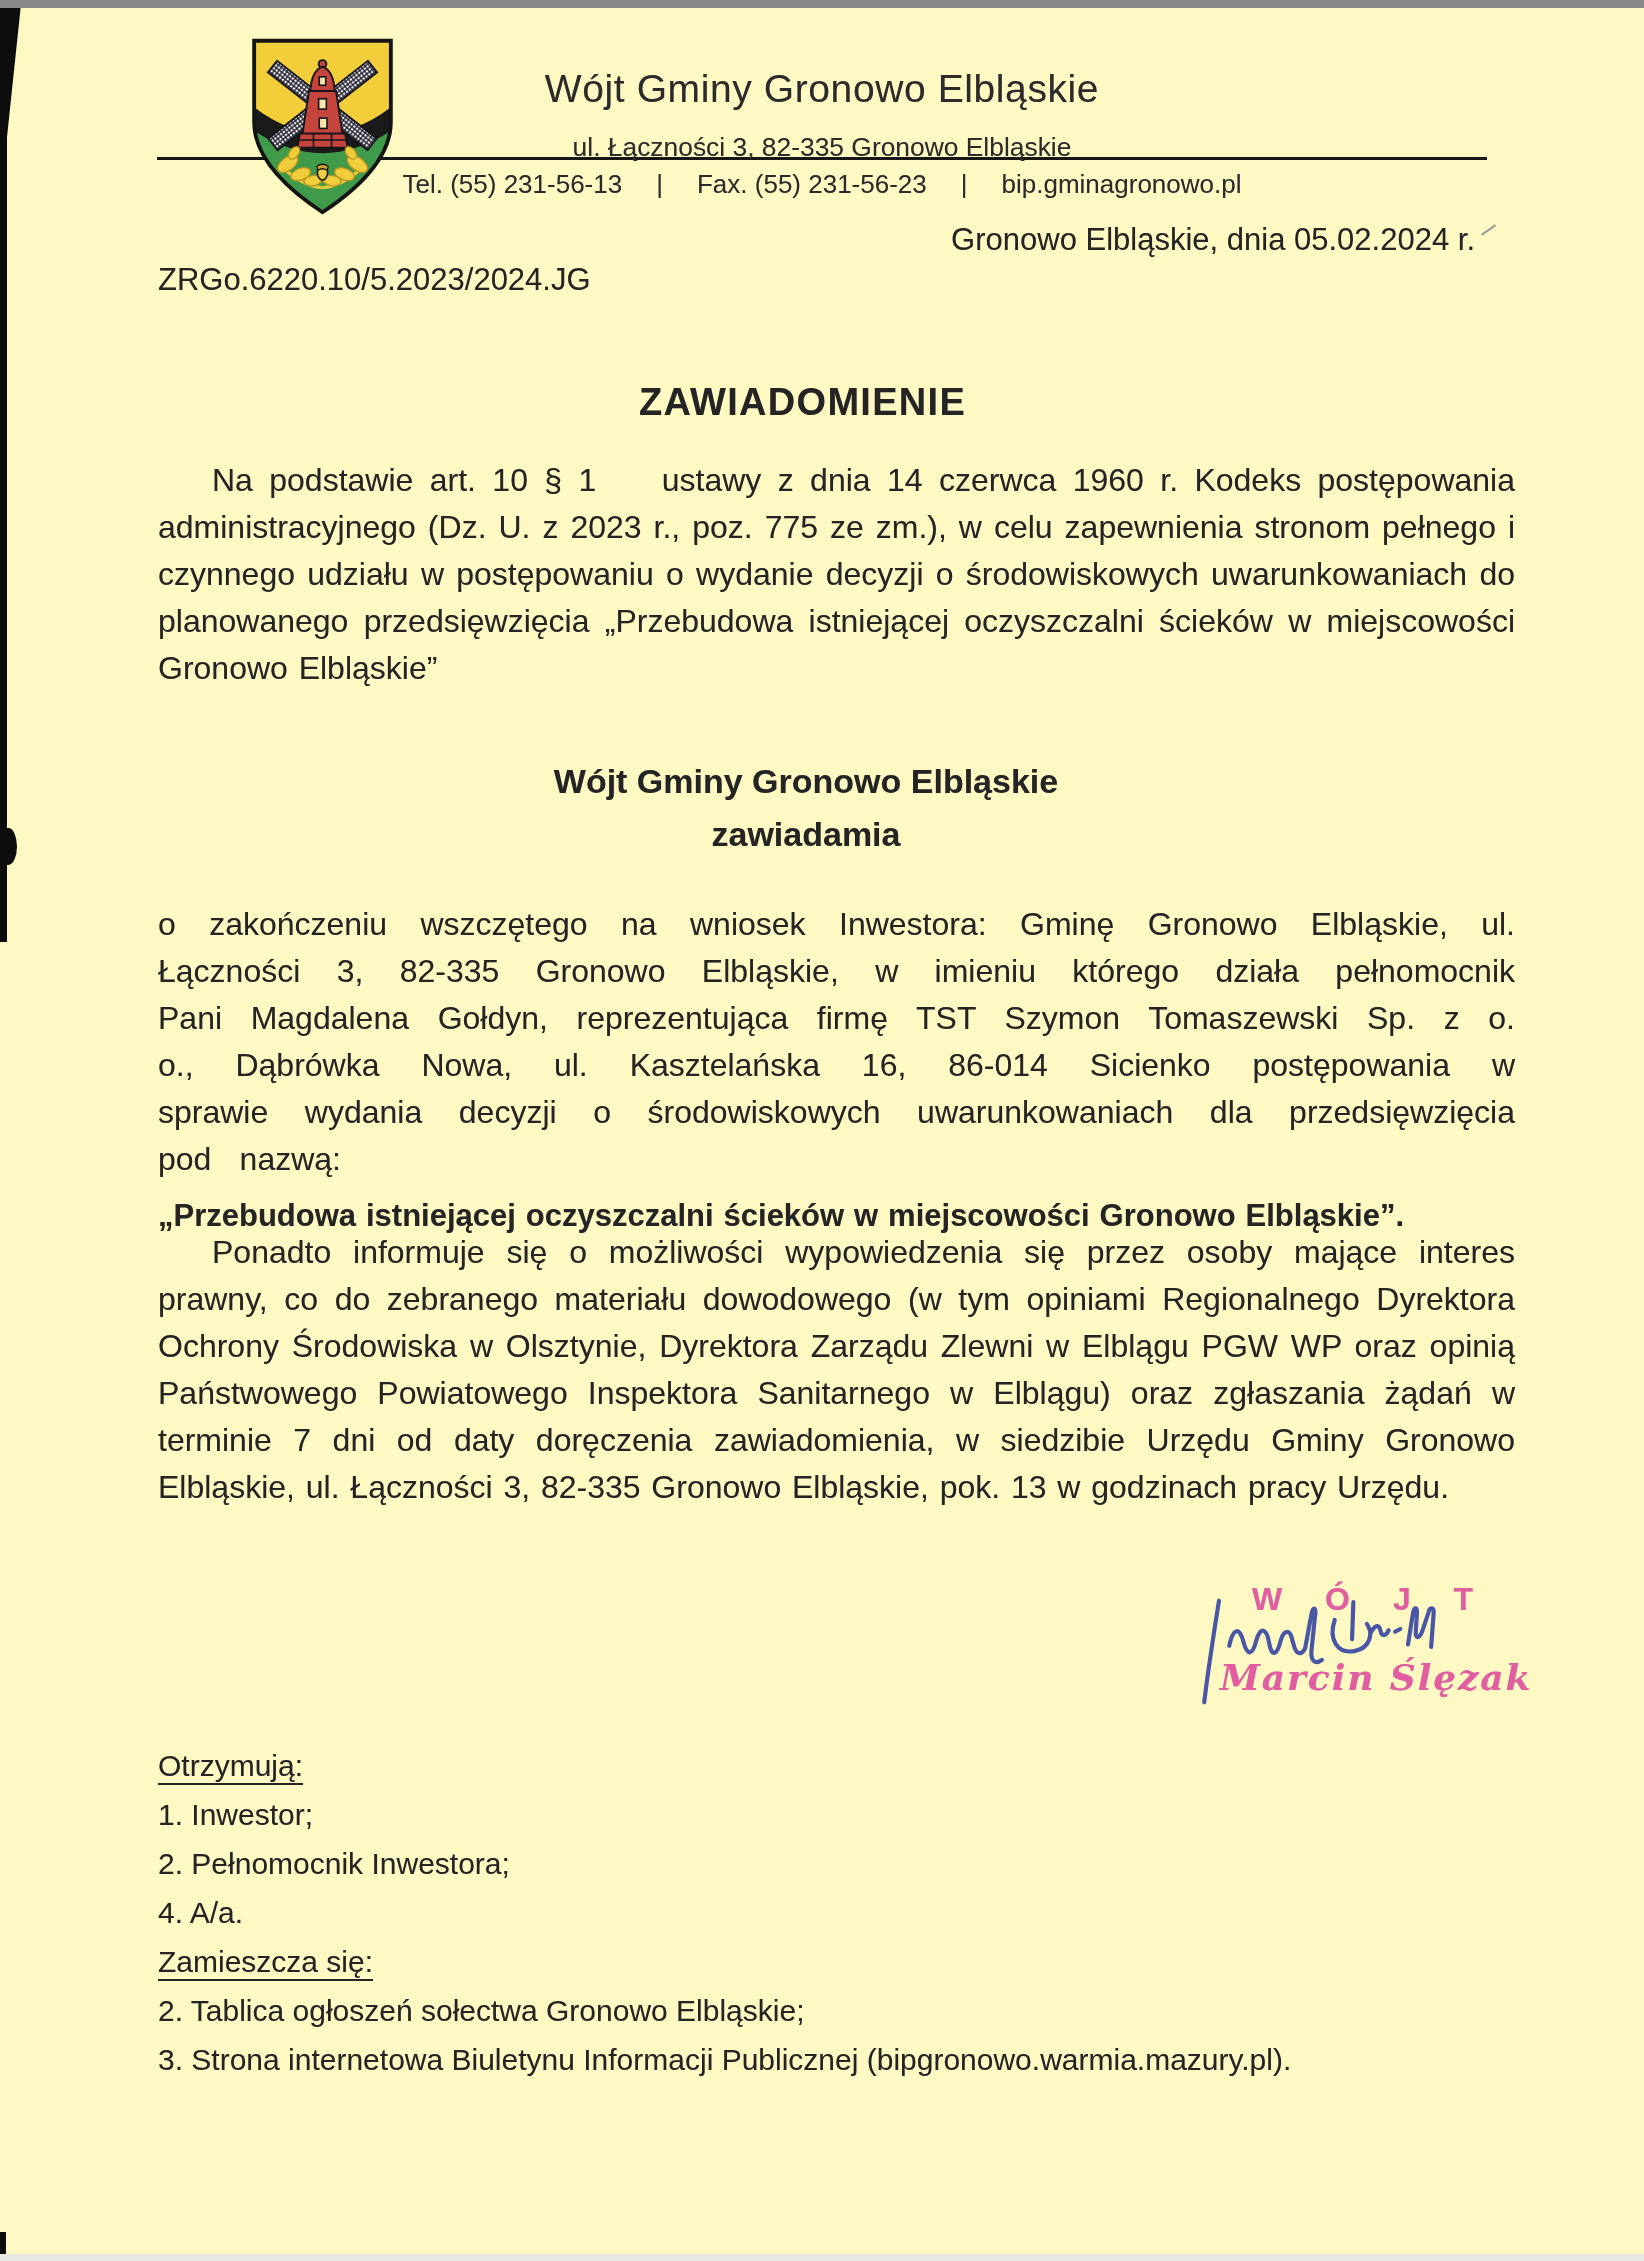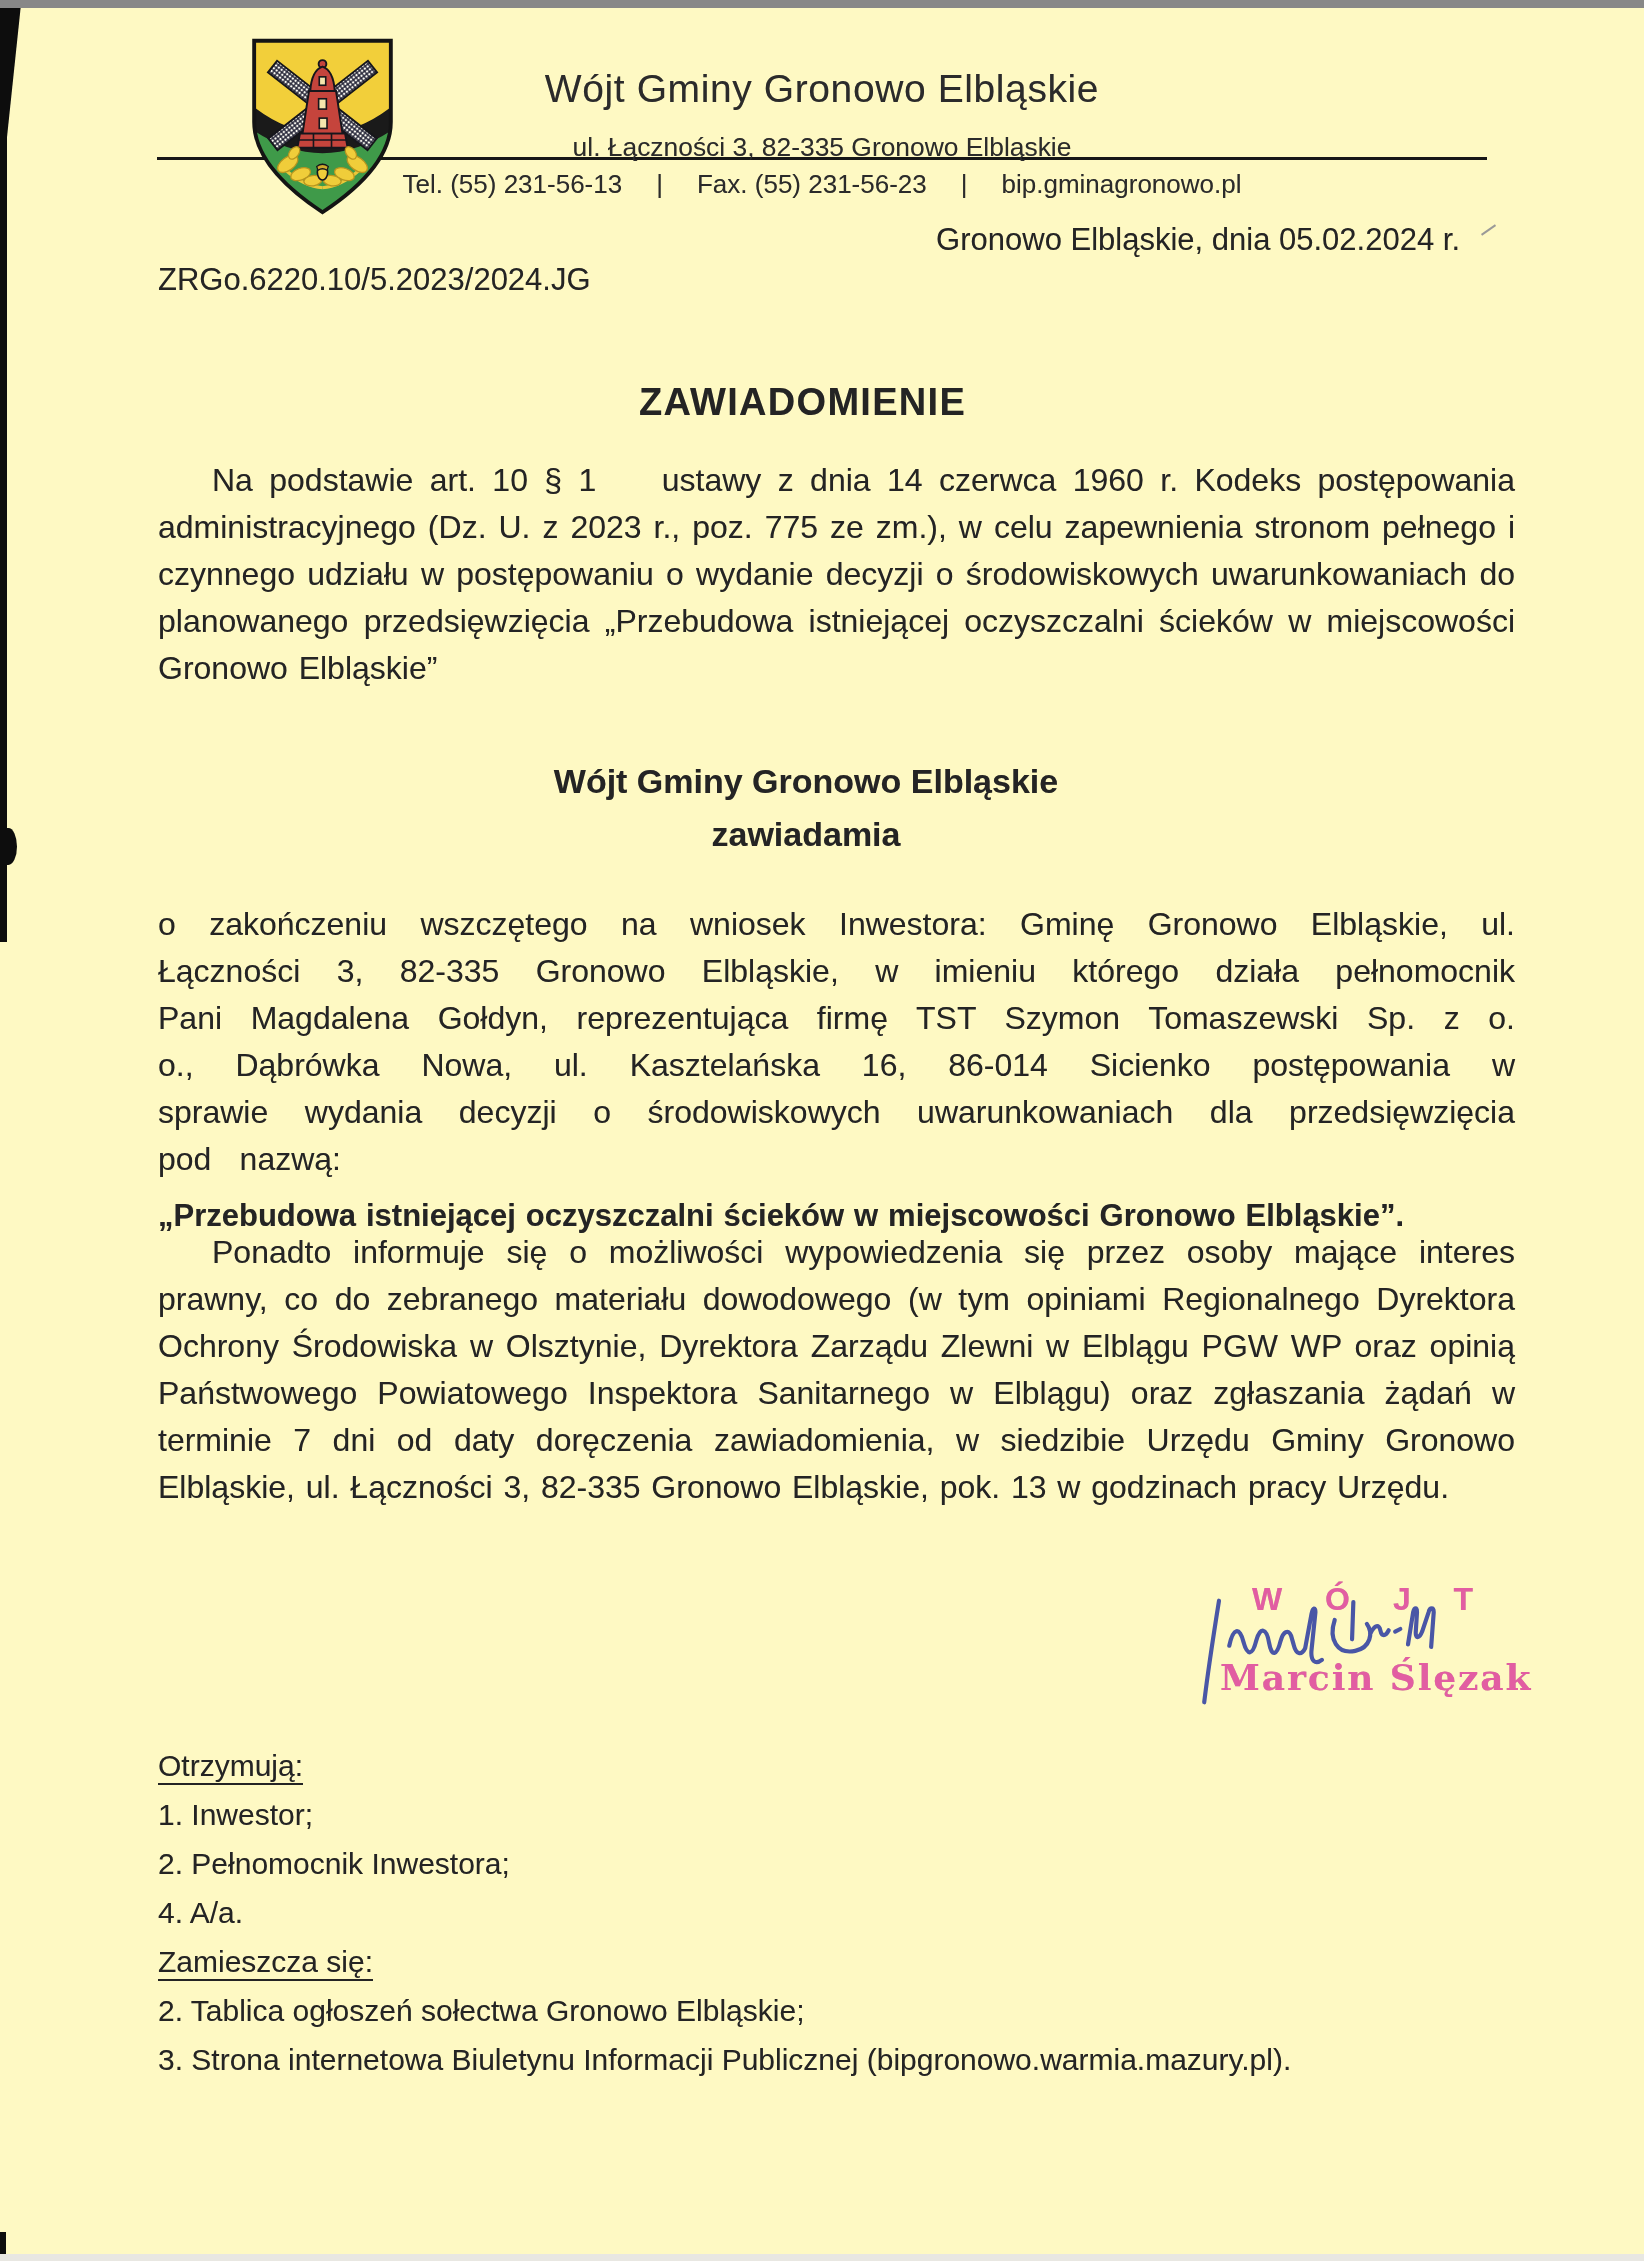"Gronowo Elbląskie, dnia 05.02.2024 r." .place-date { right: 184px -> 169px }
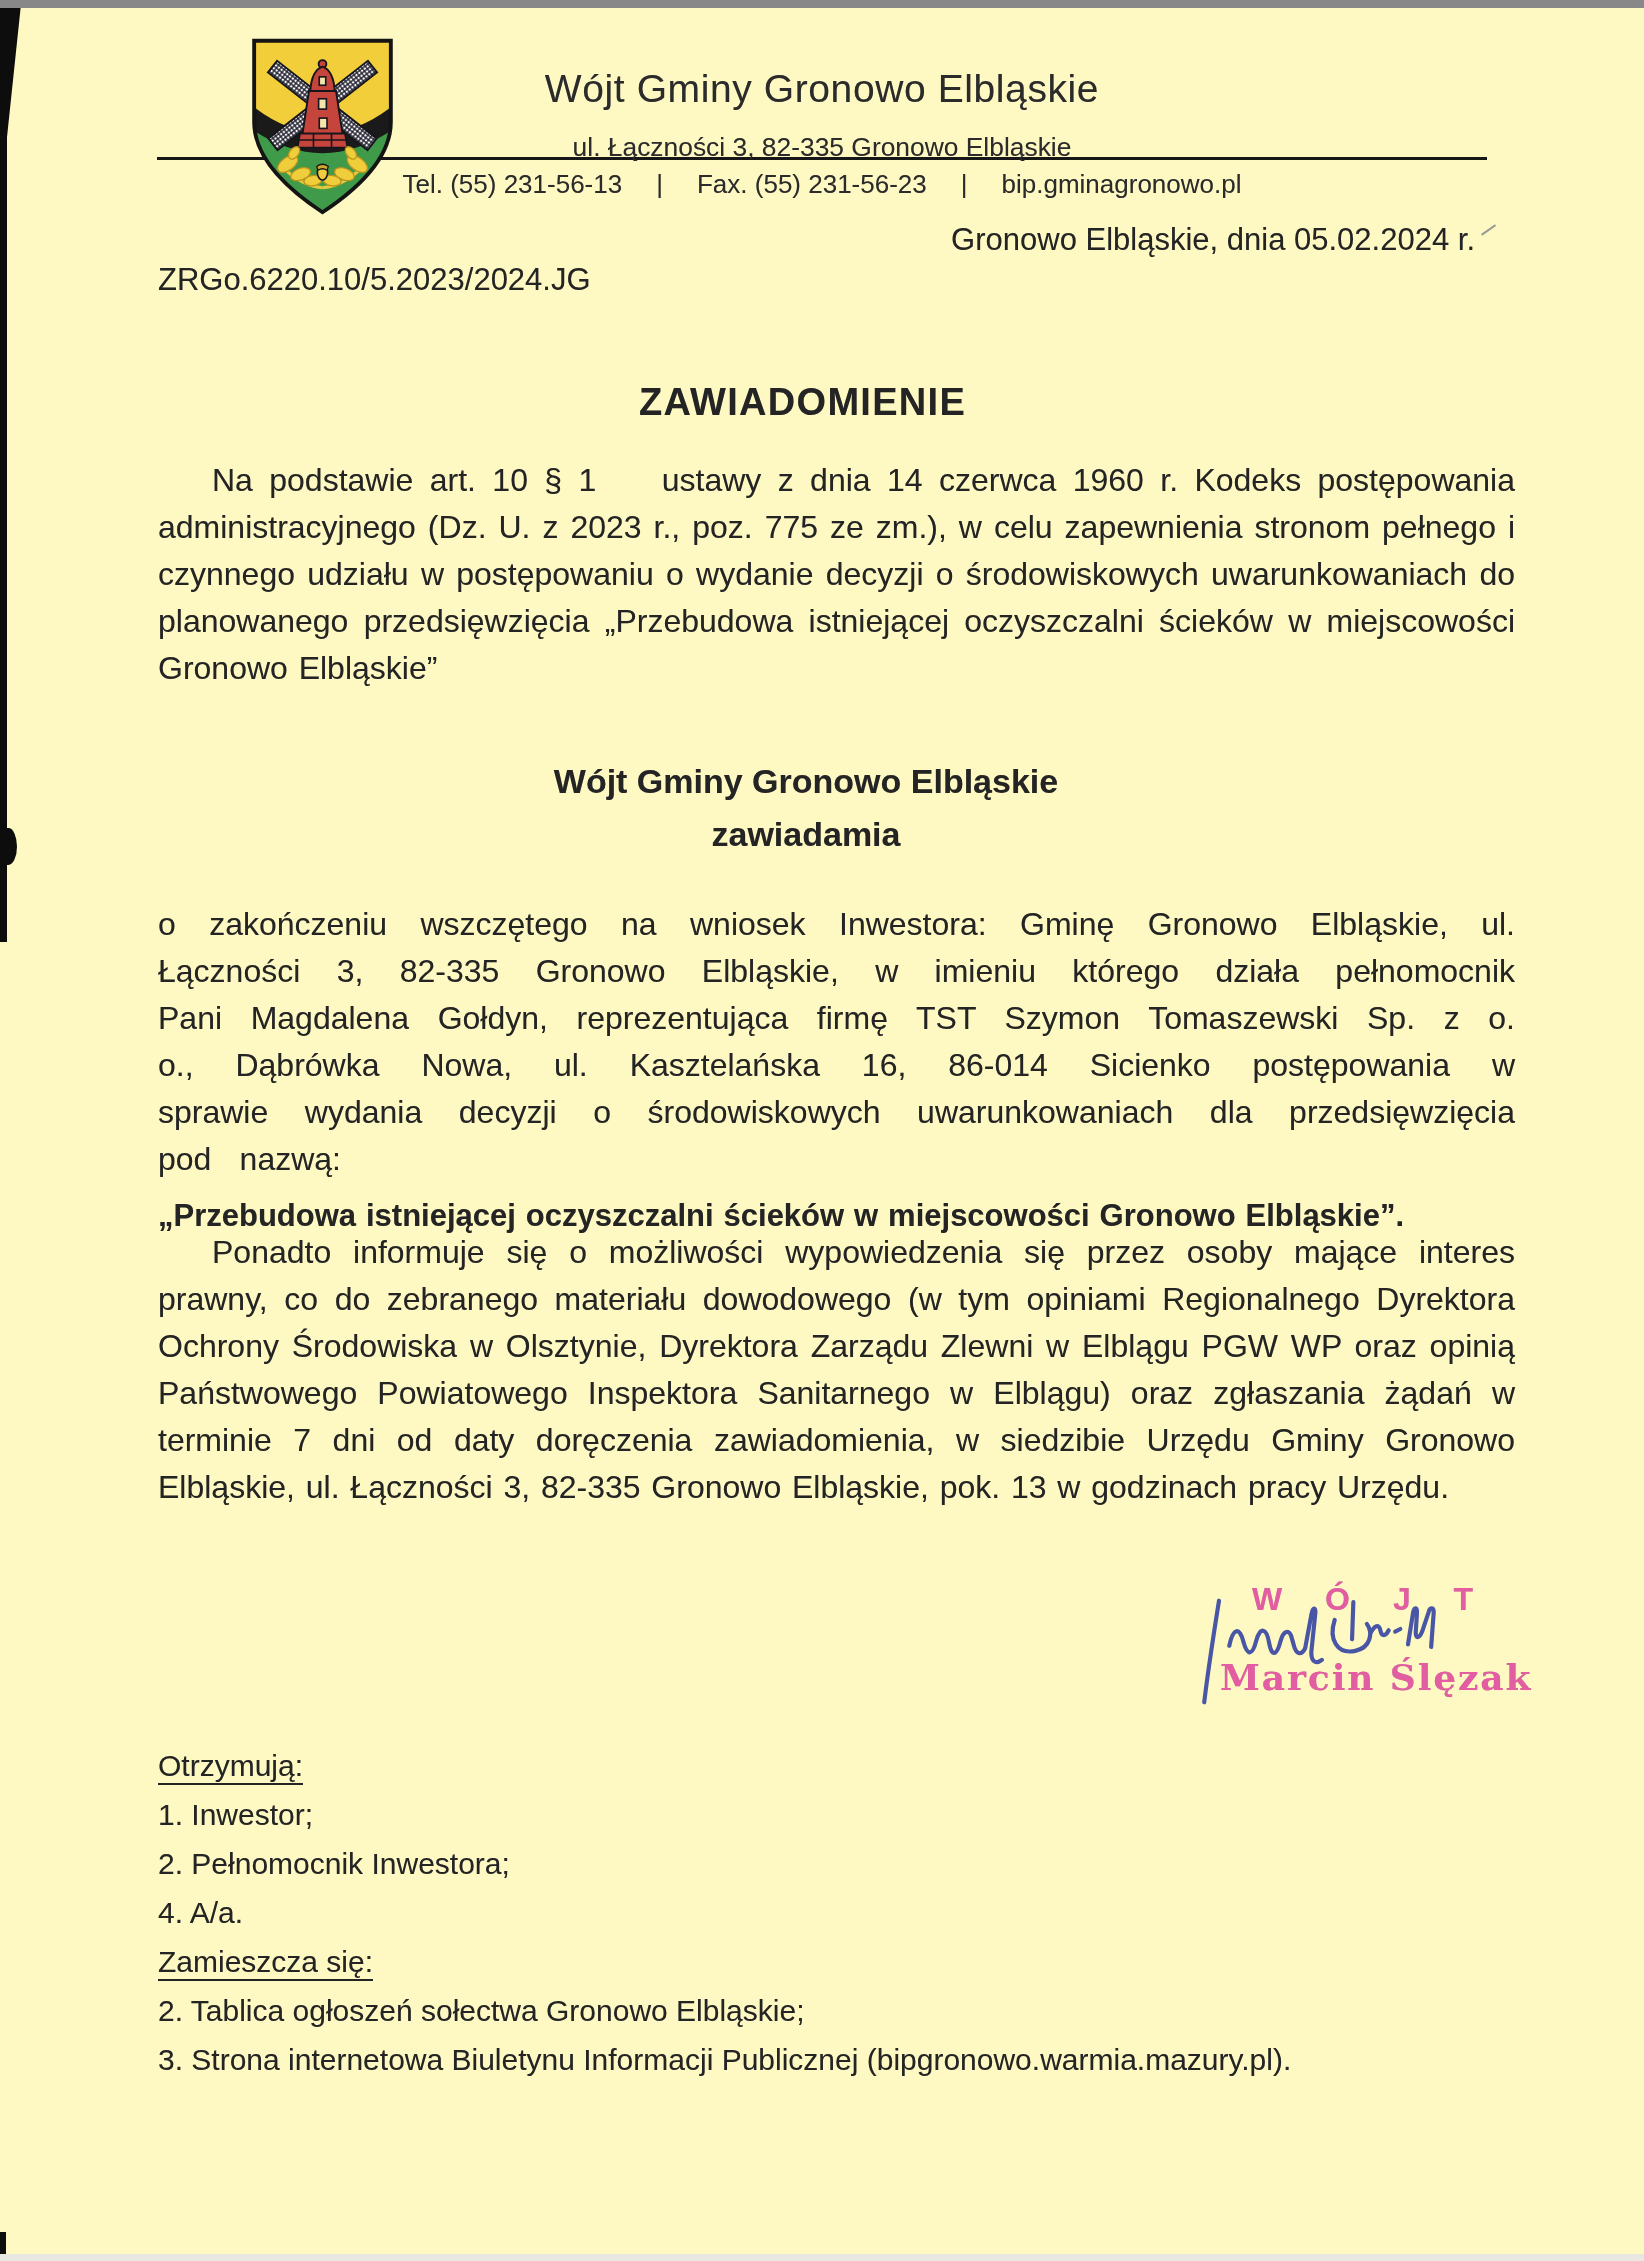"Marcin Ślęzak" .stamp-name { font-style: none -> italic }
